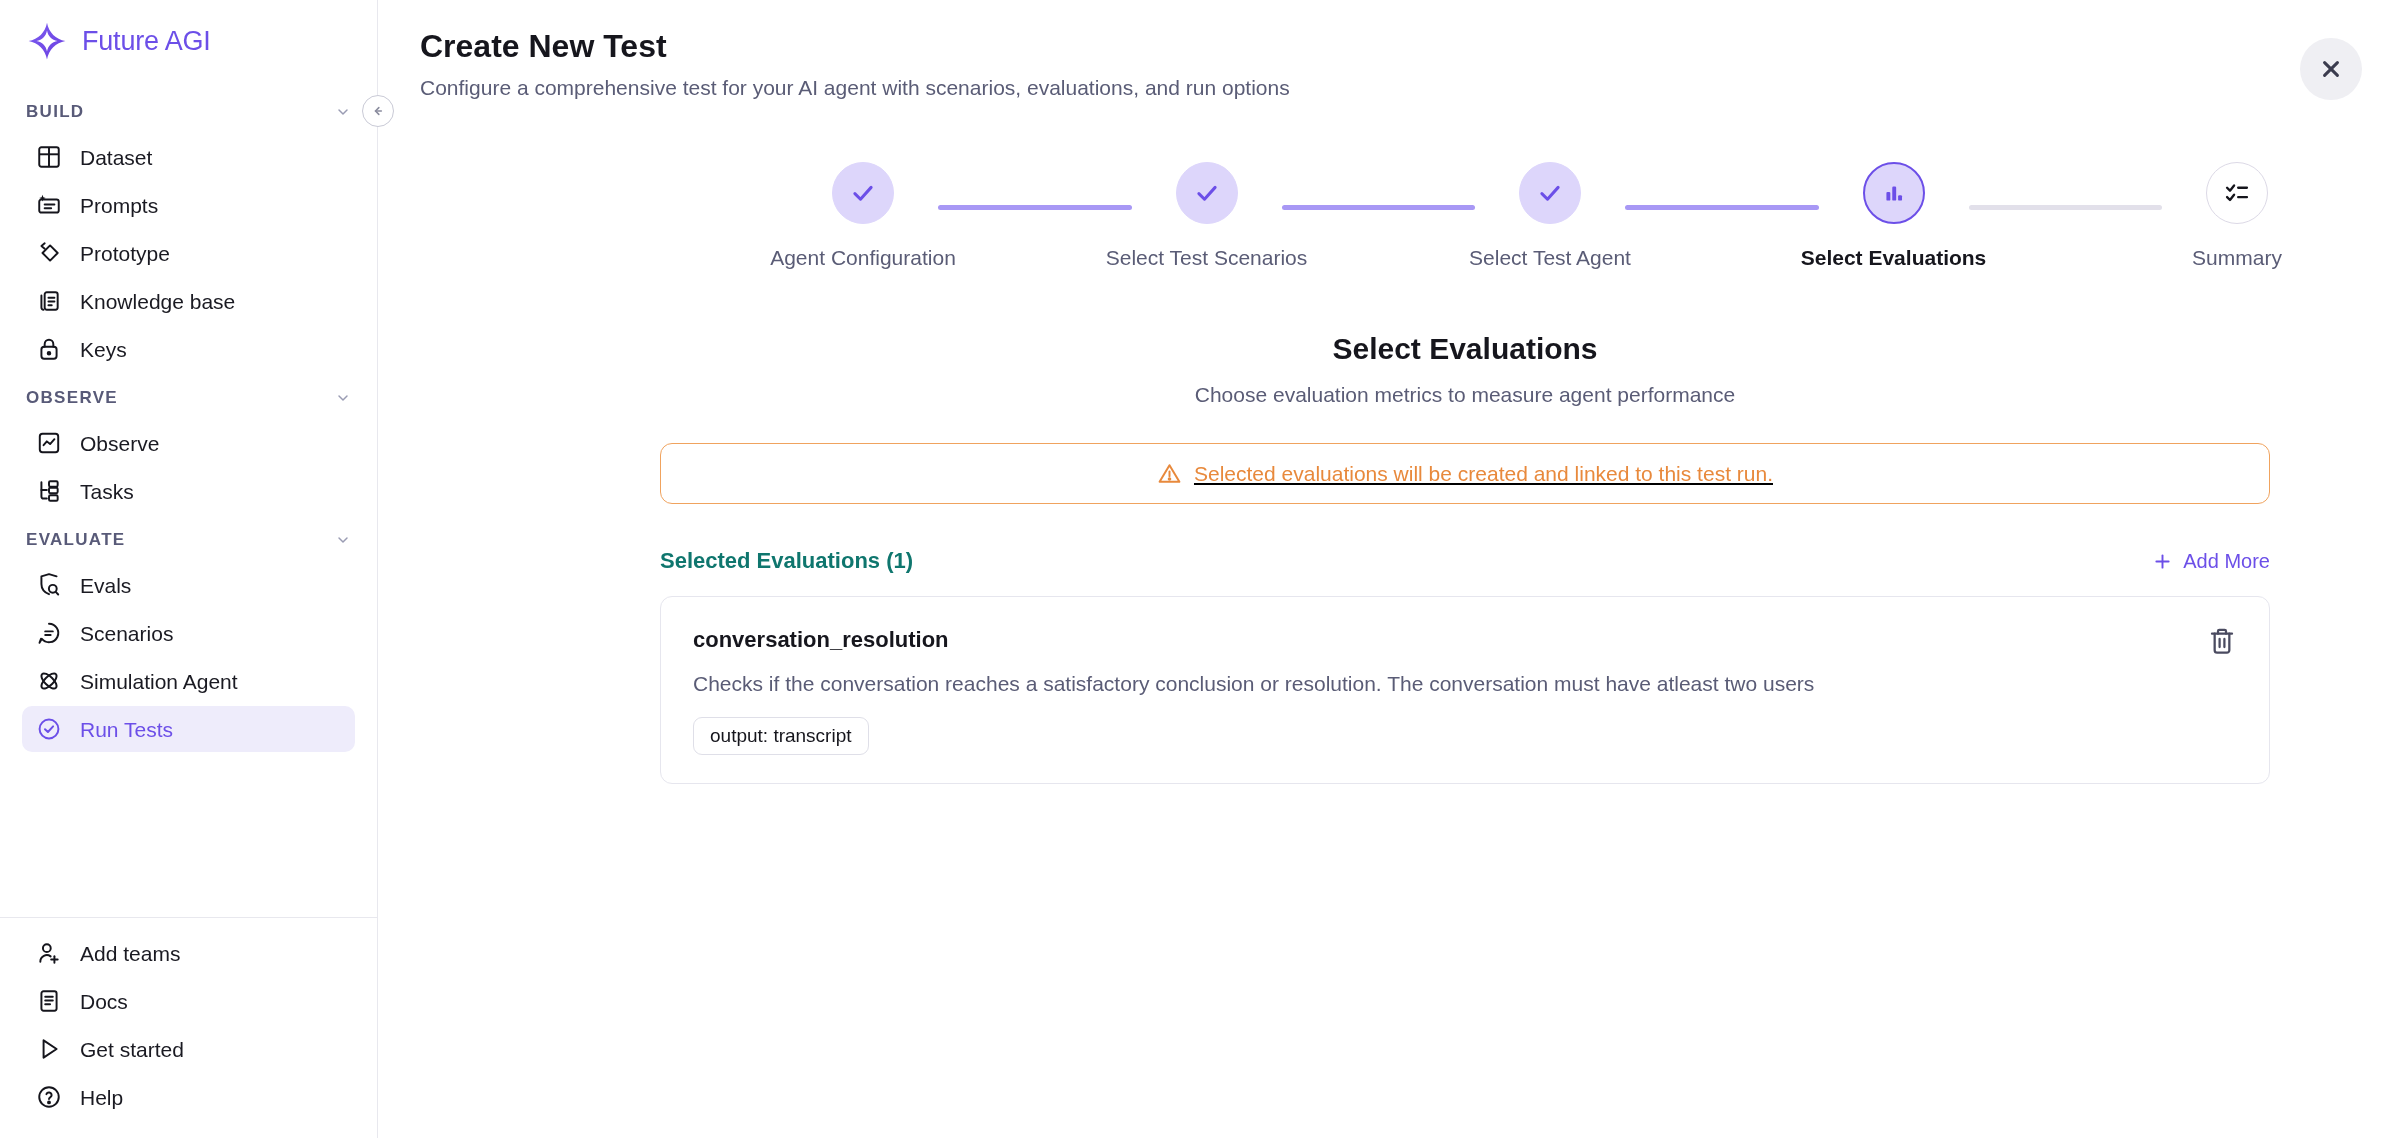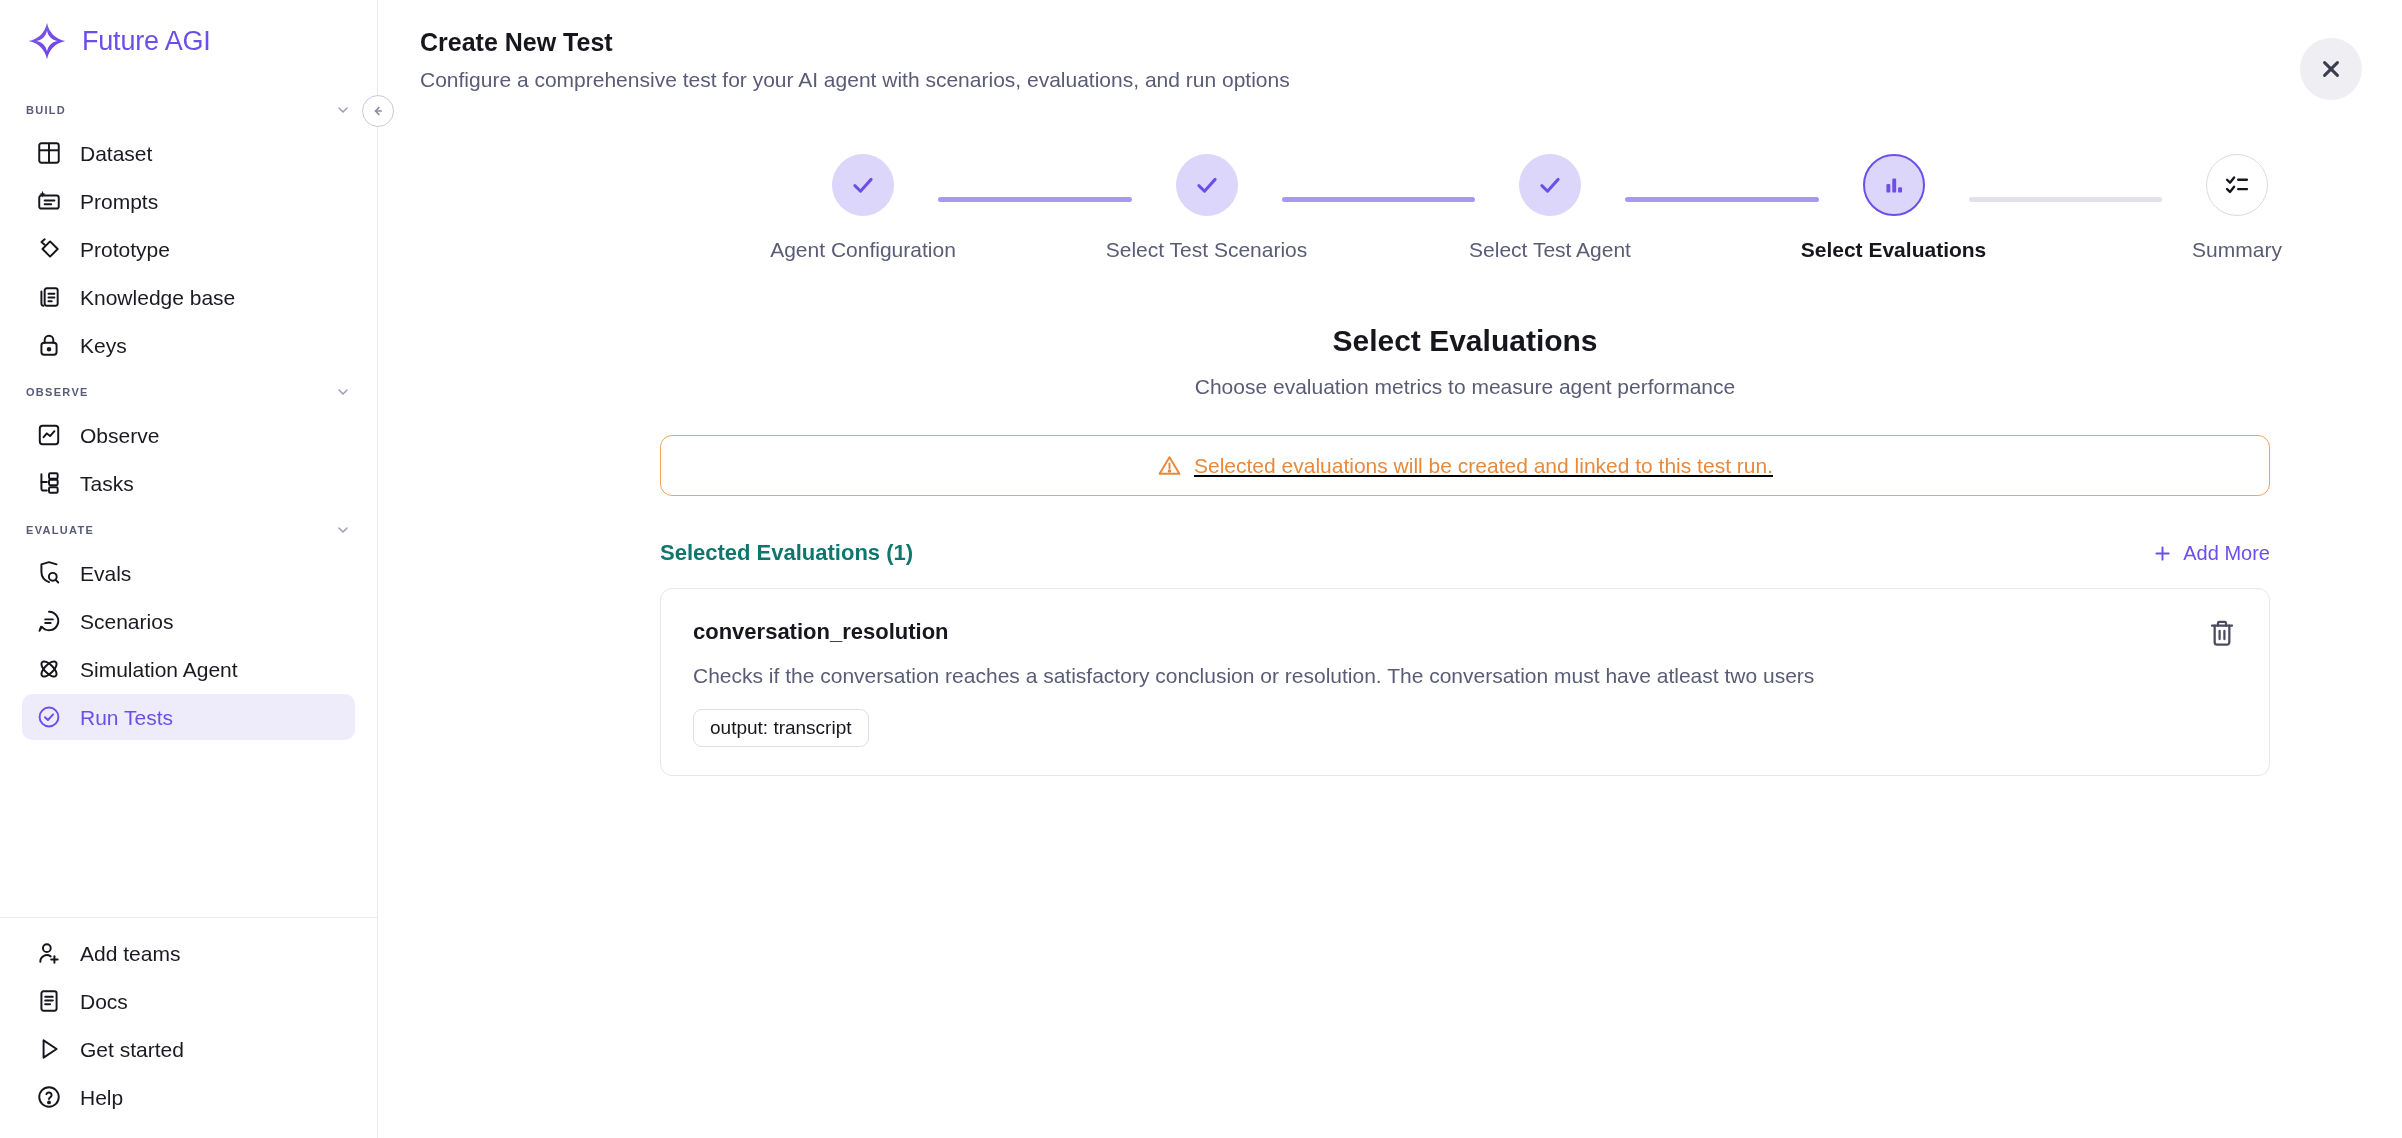"Create New Test" .page-title { font-size: 25px -> 32px }
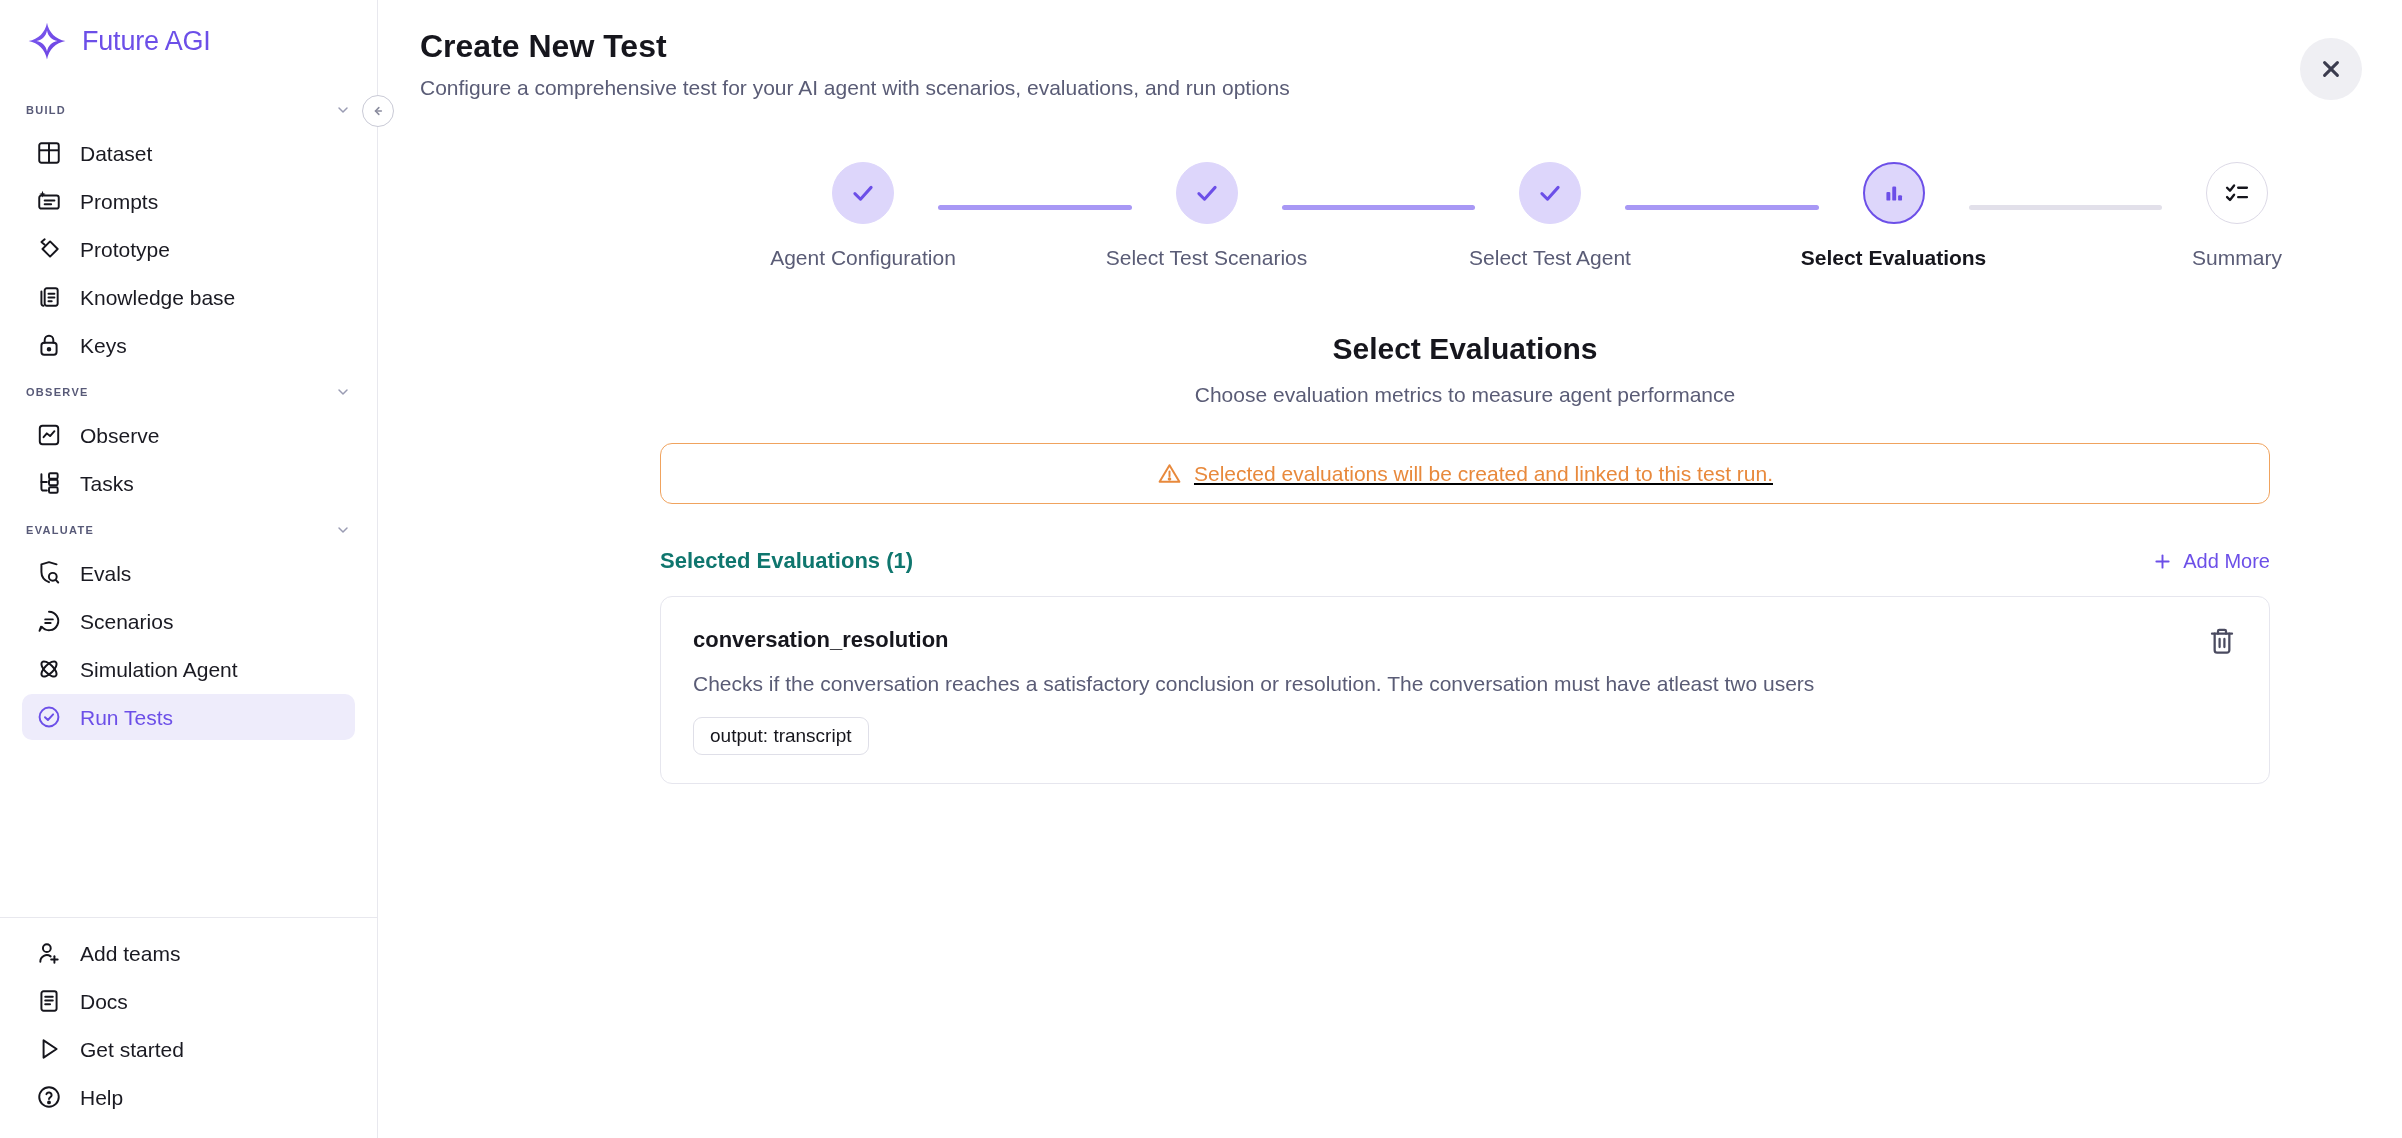"BUILD" .group-title { font-size: 11px -> 17px }
